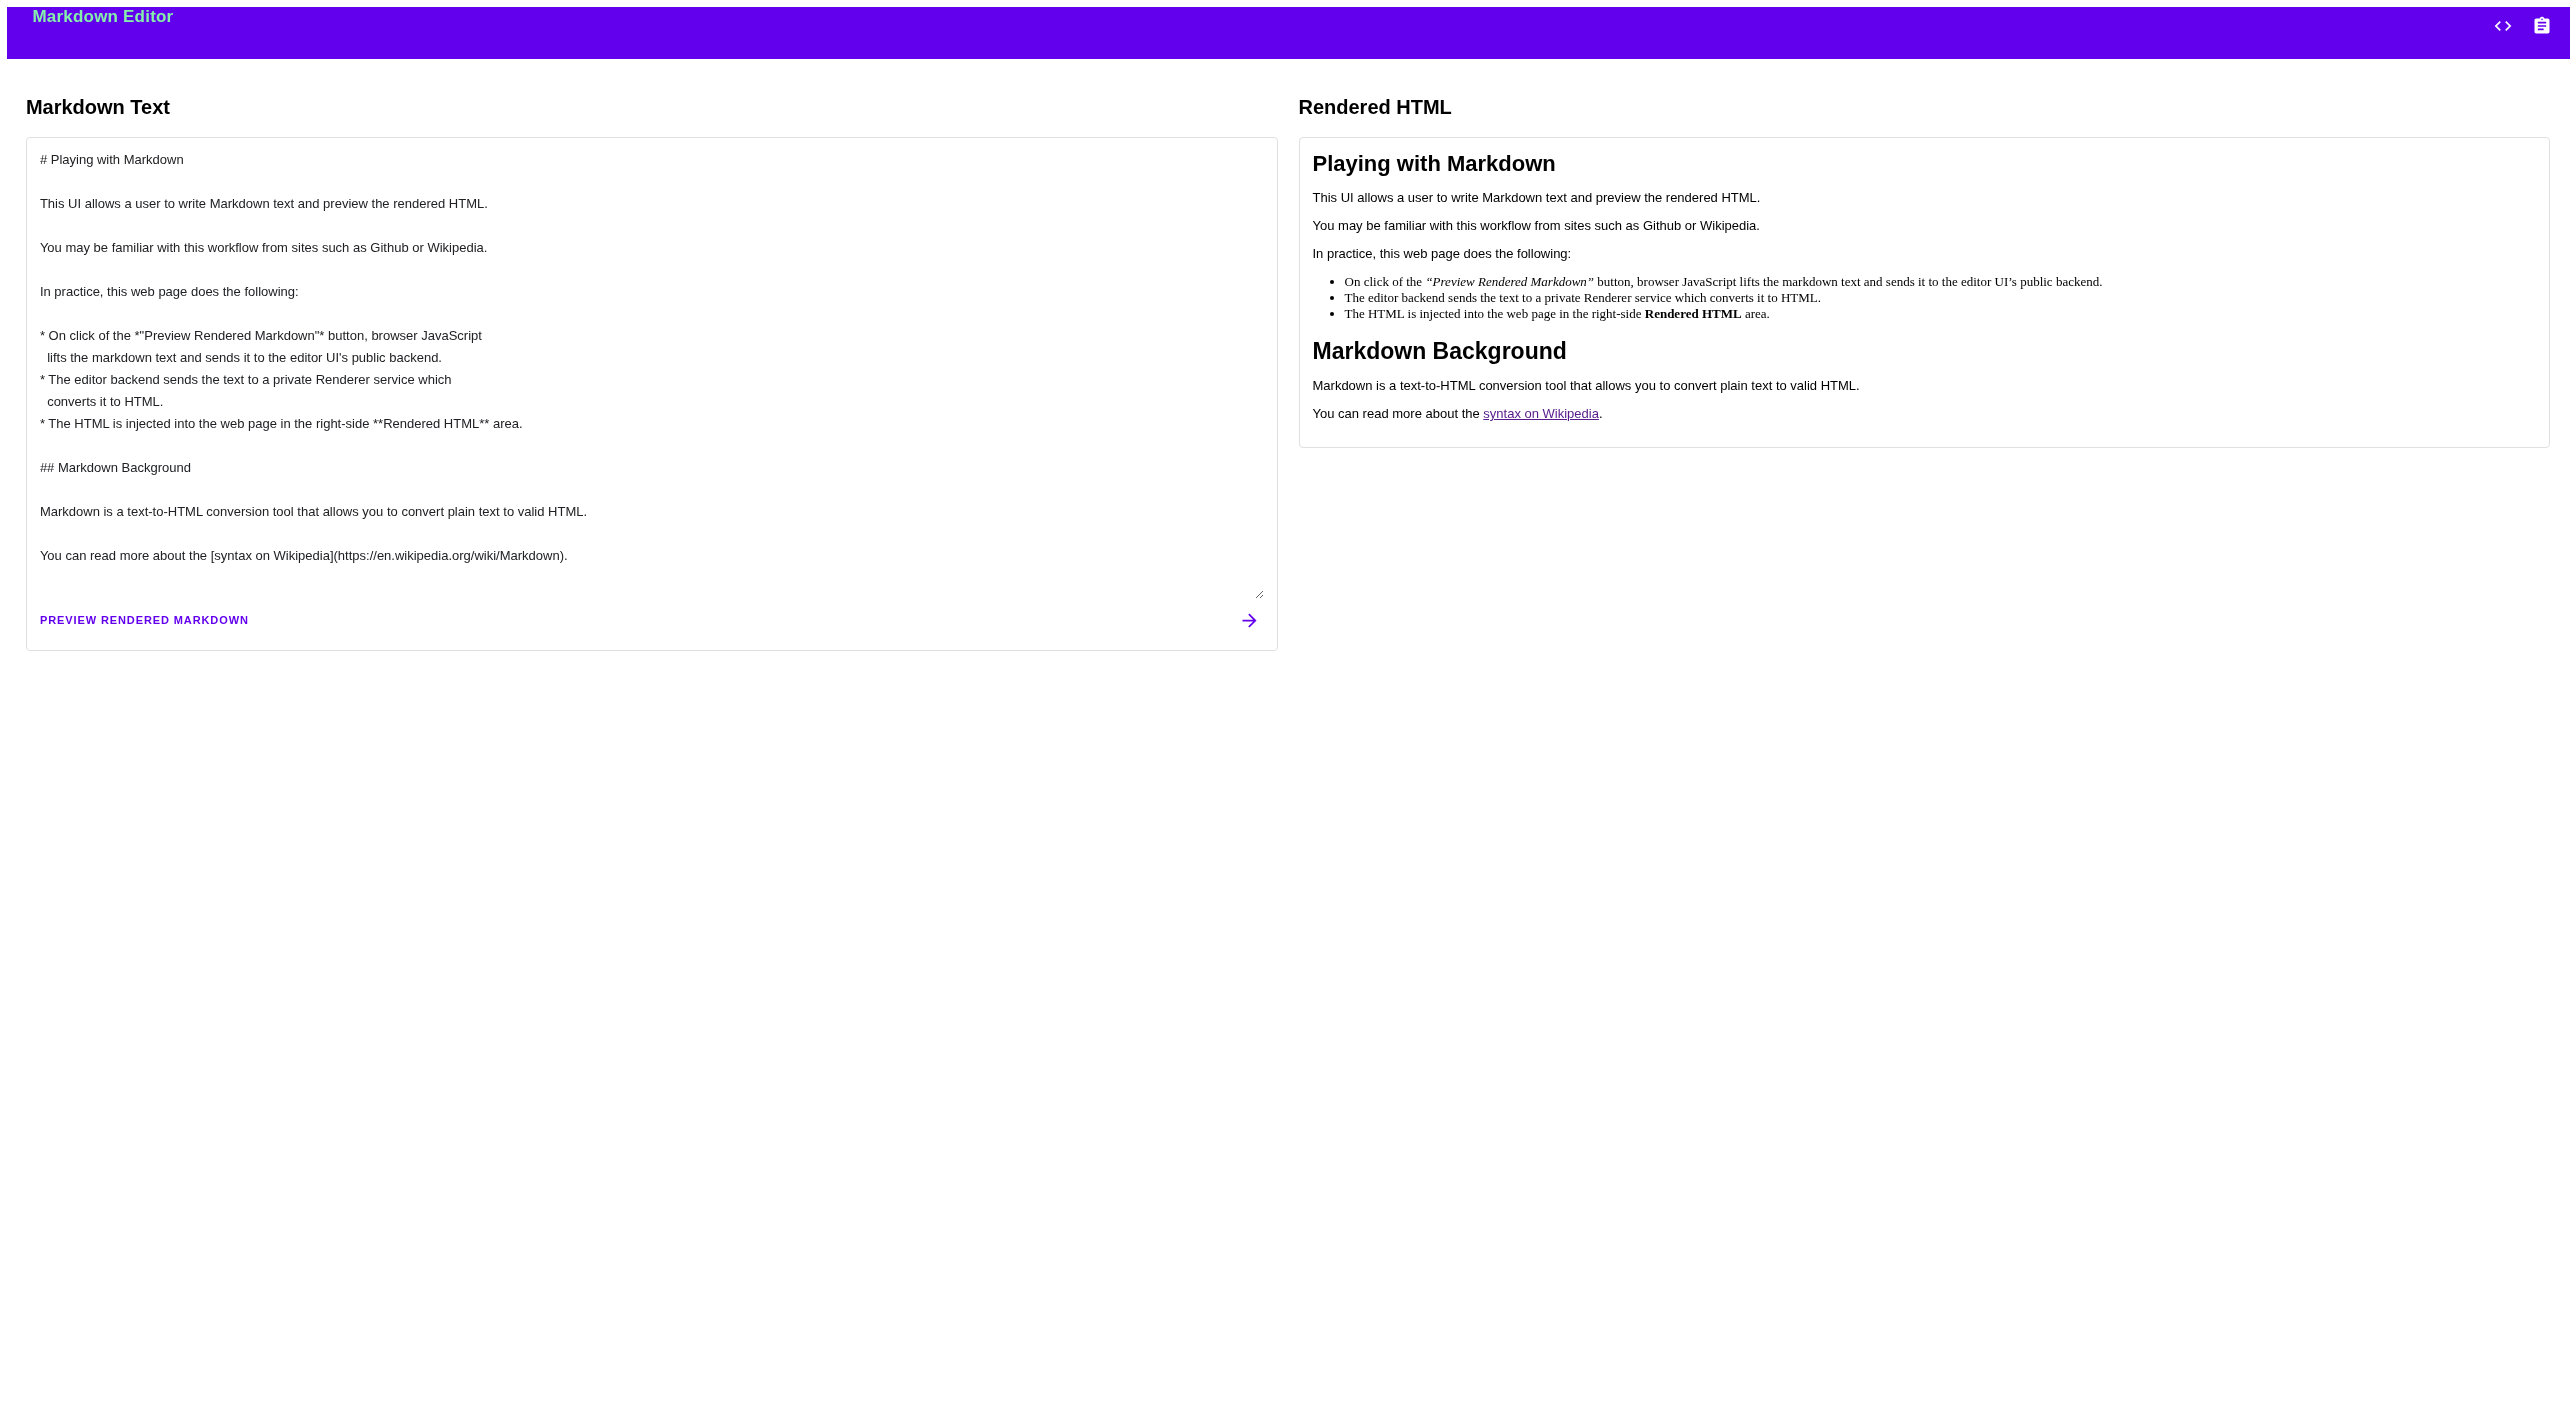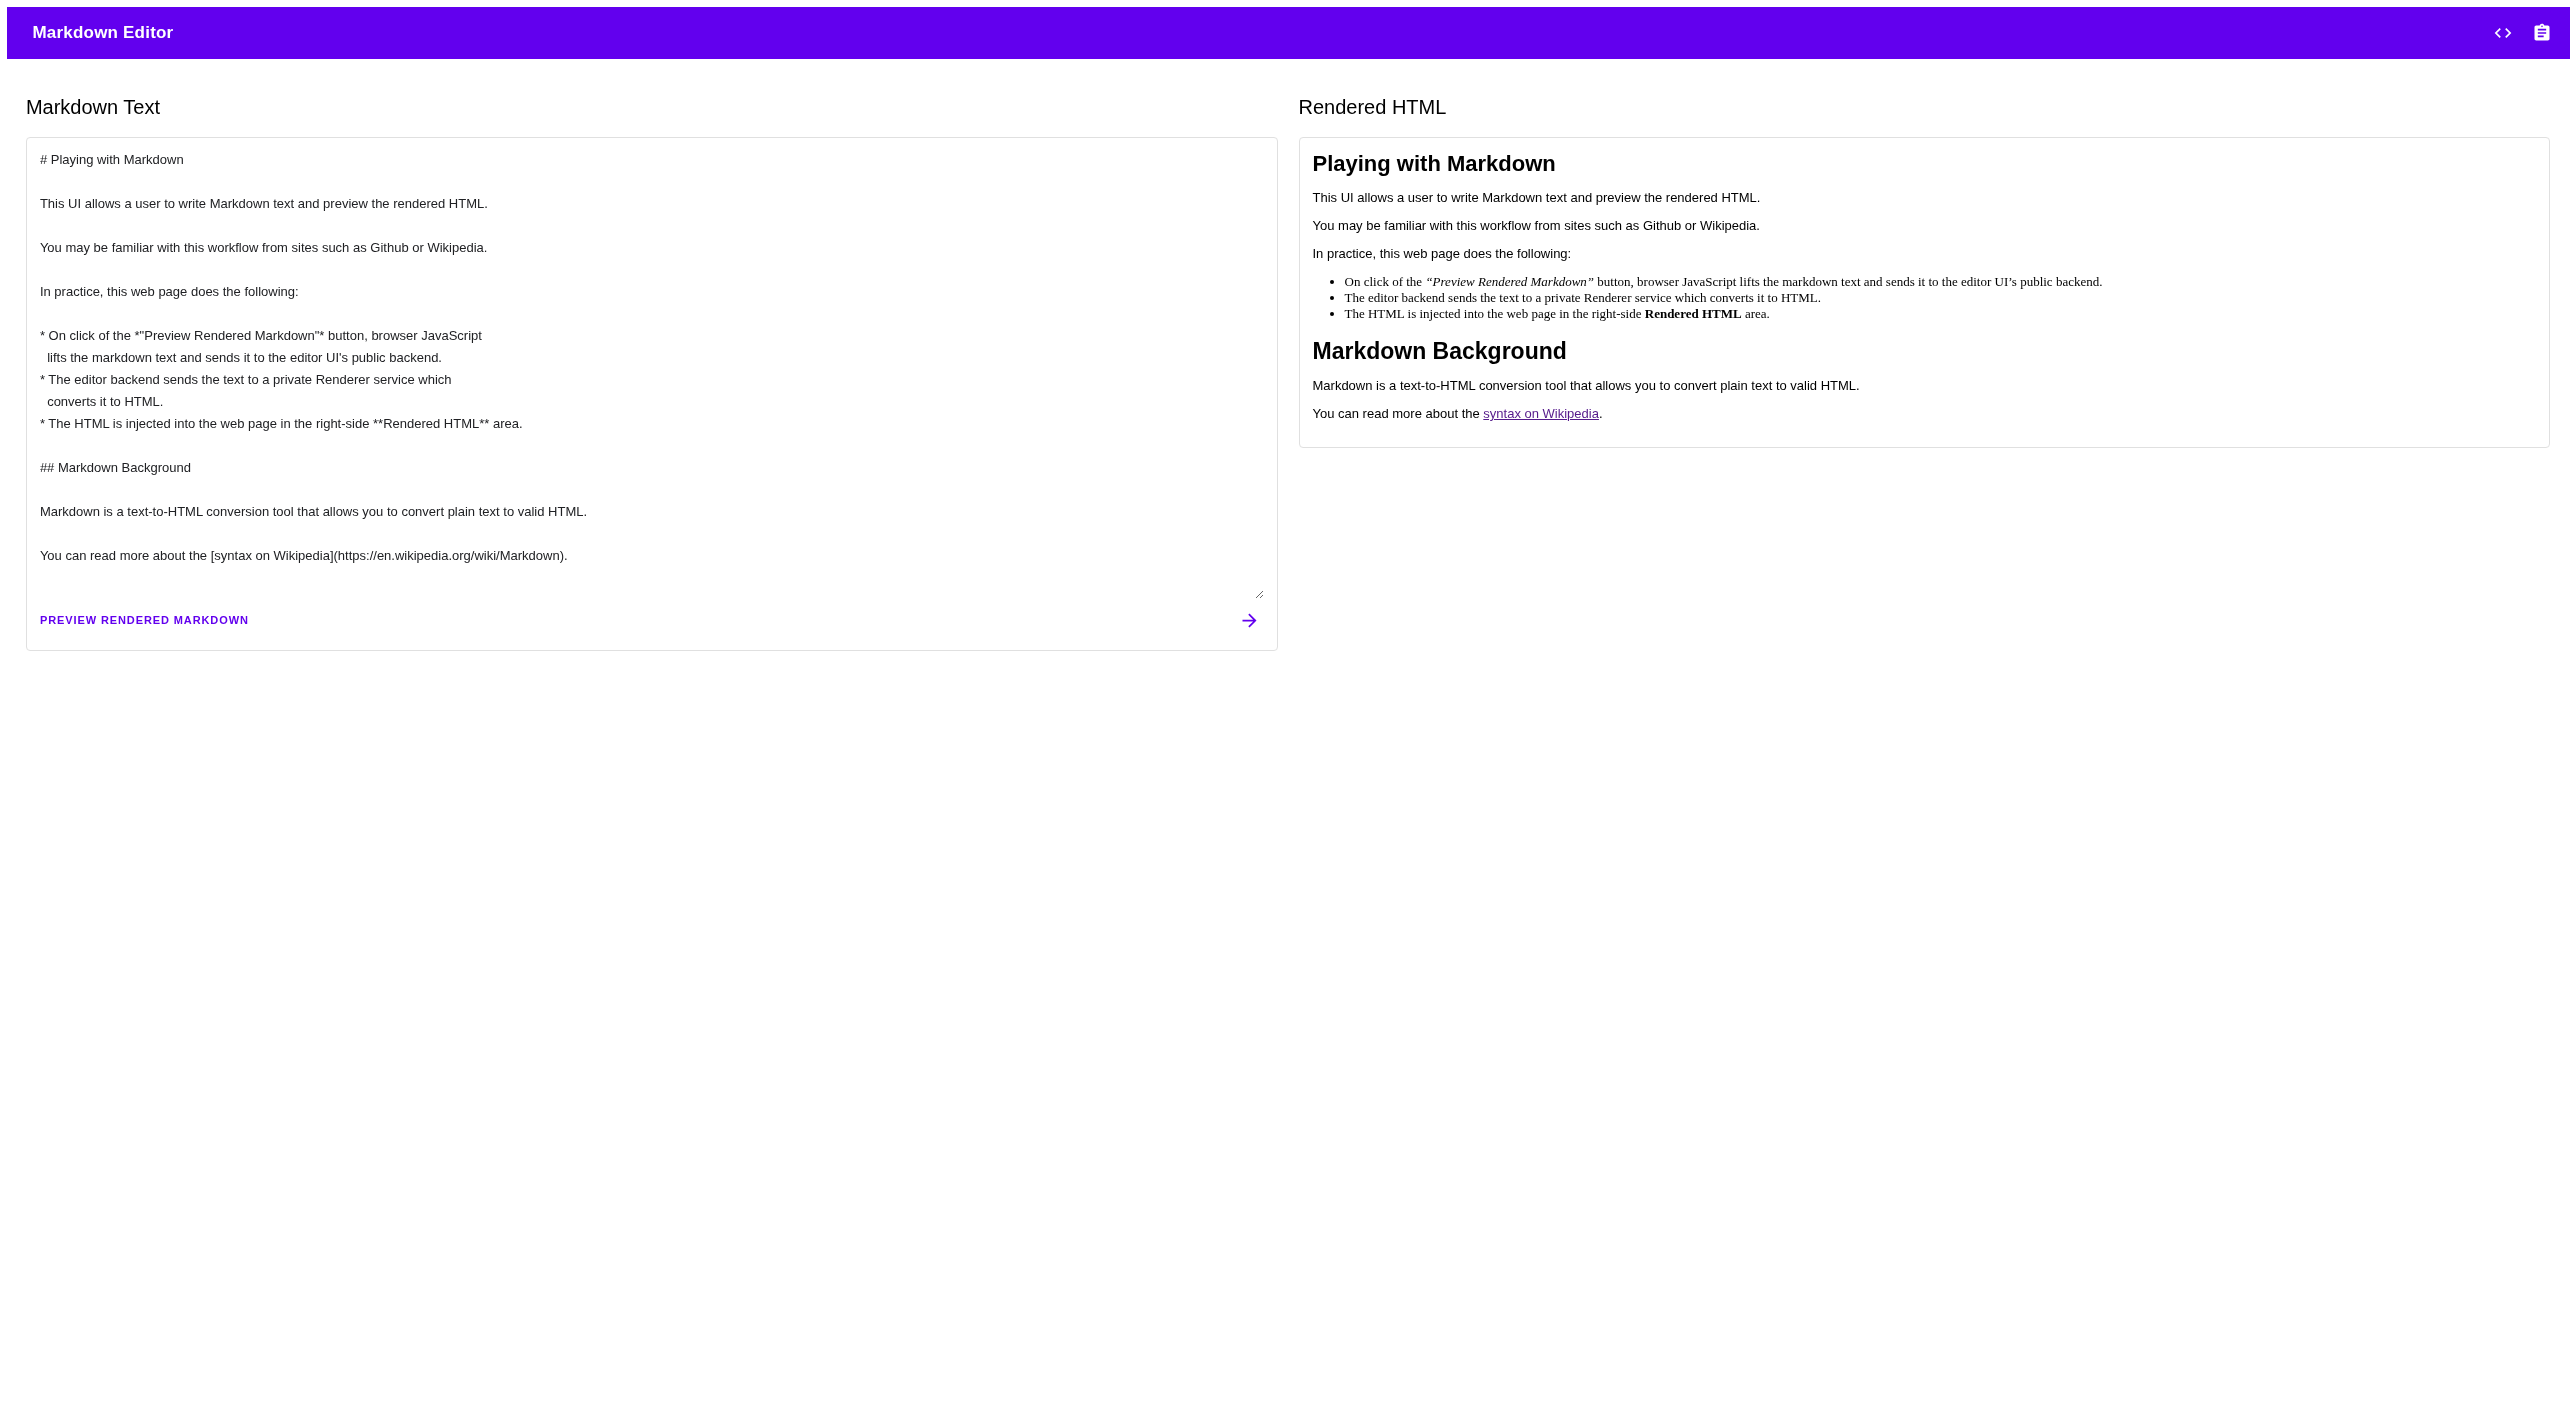"Markdown Editor" .appbar { align-items: center -> none; color: #ffffff -> #86efac }
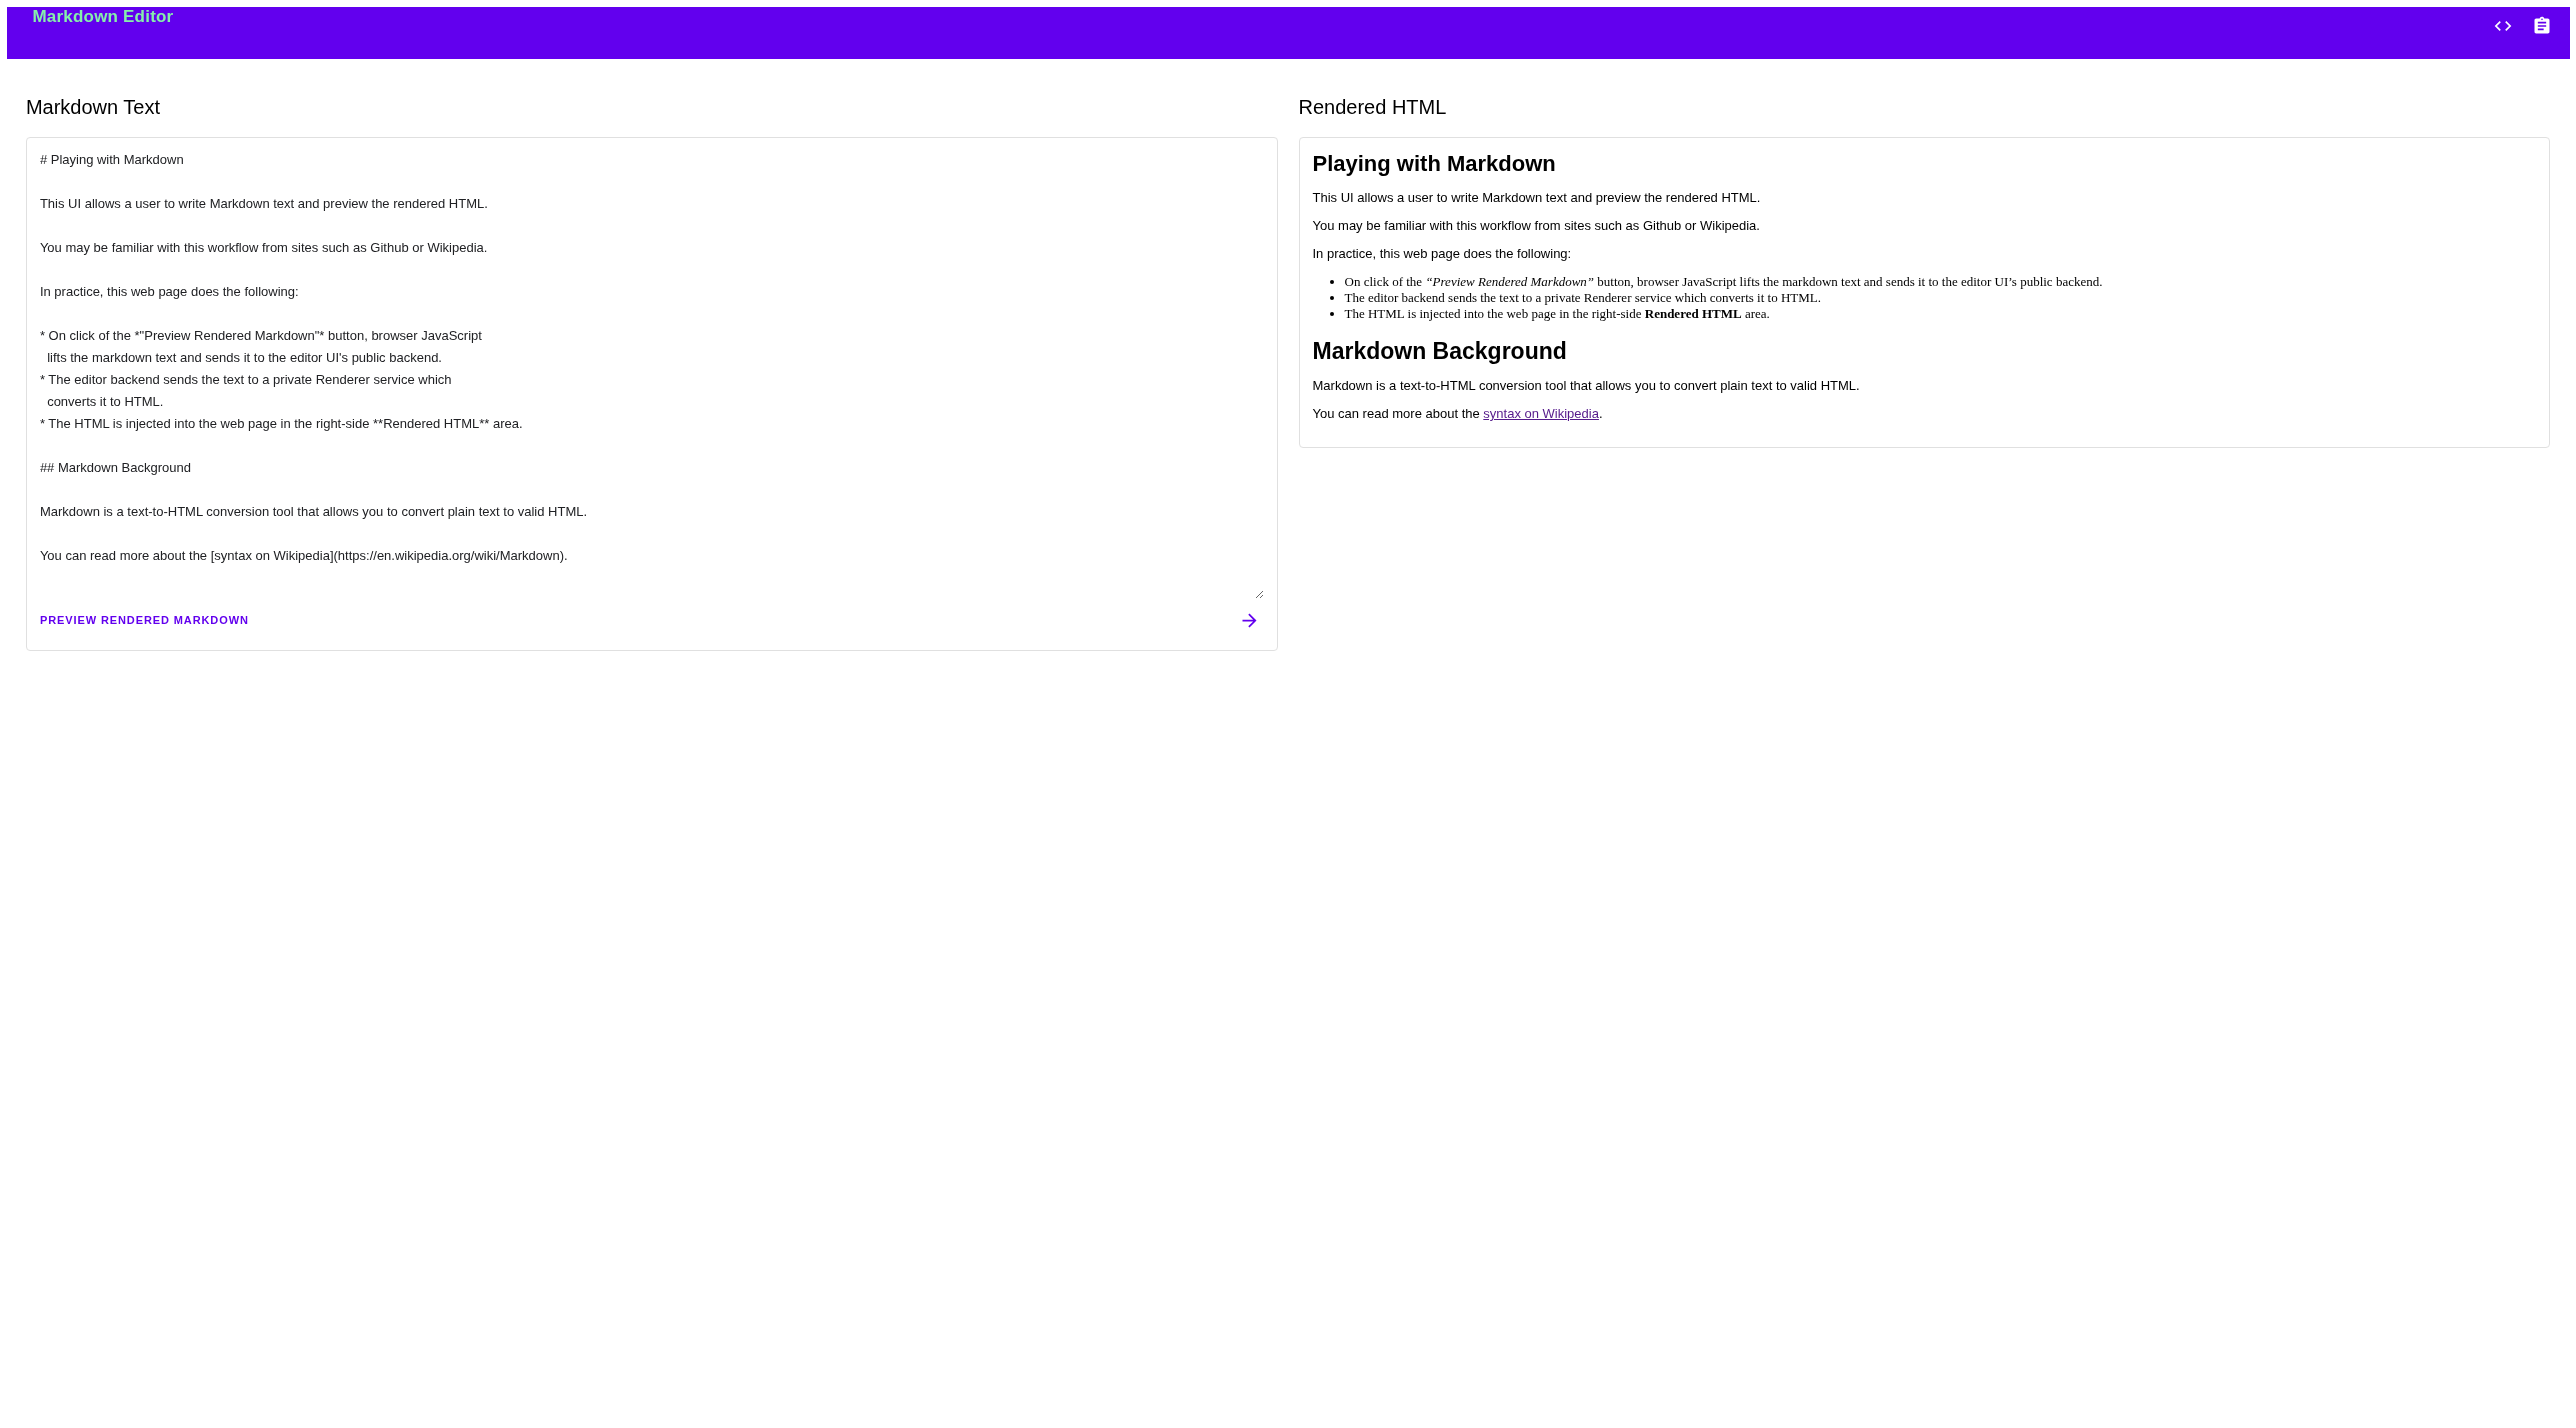"Markdown Text" .panel-heading { font-weight: 400 -> 700 }
